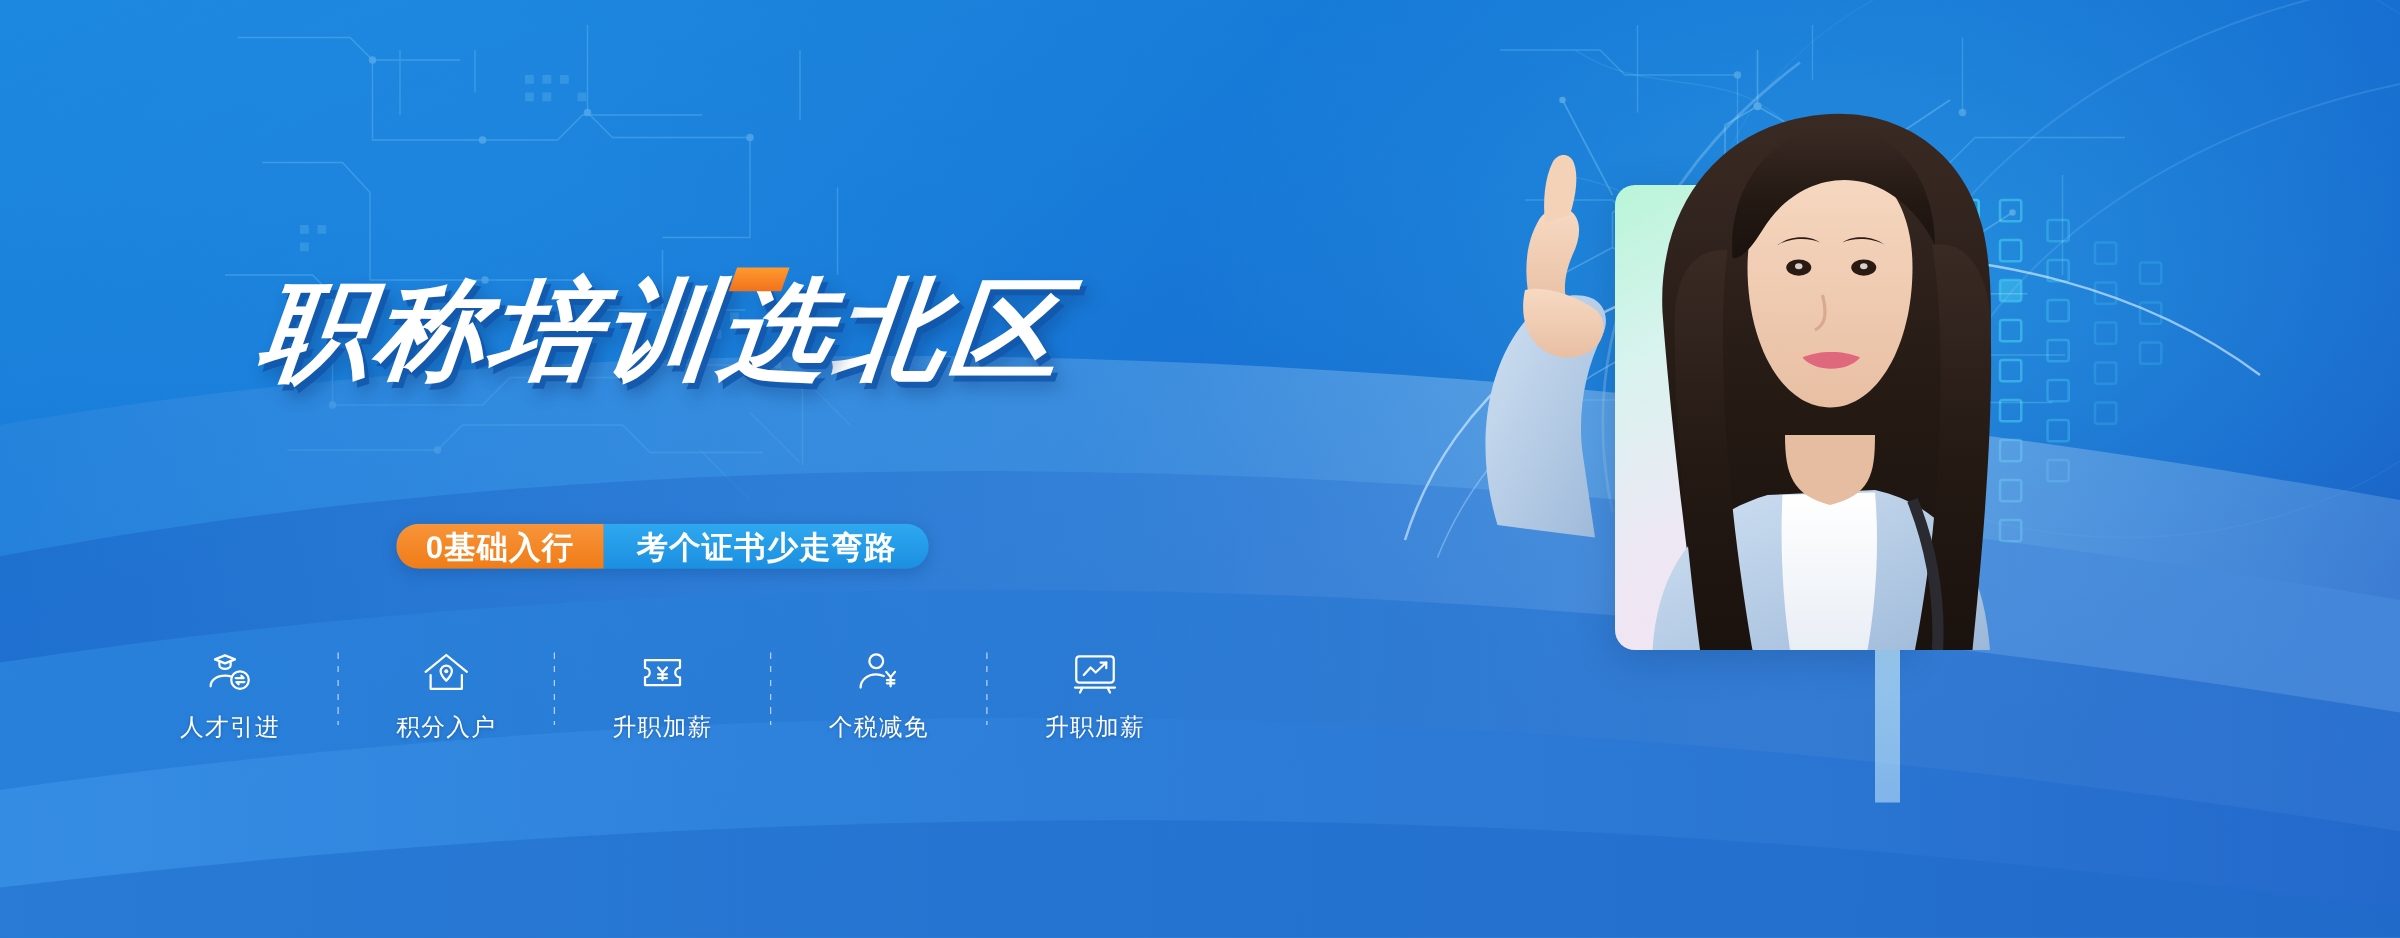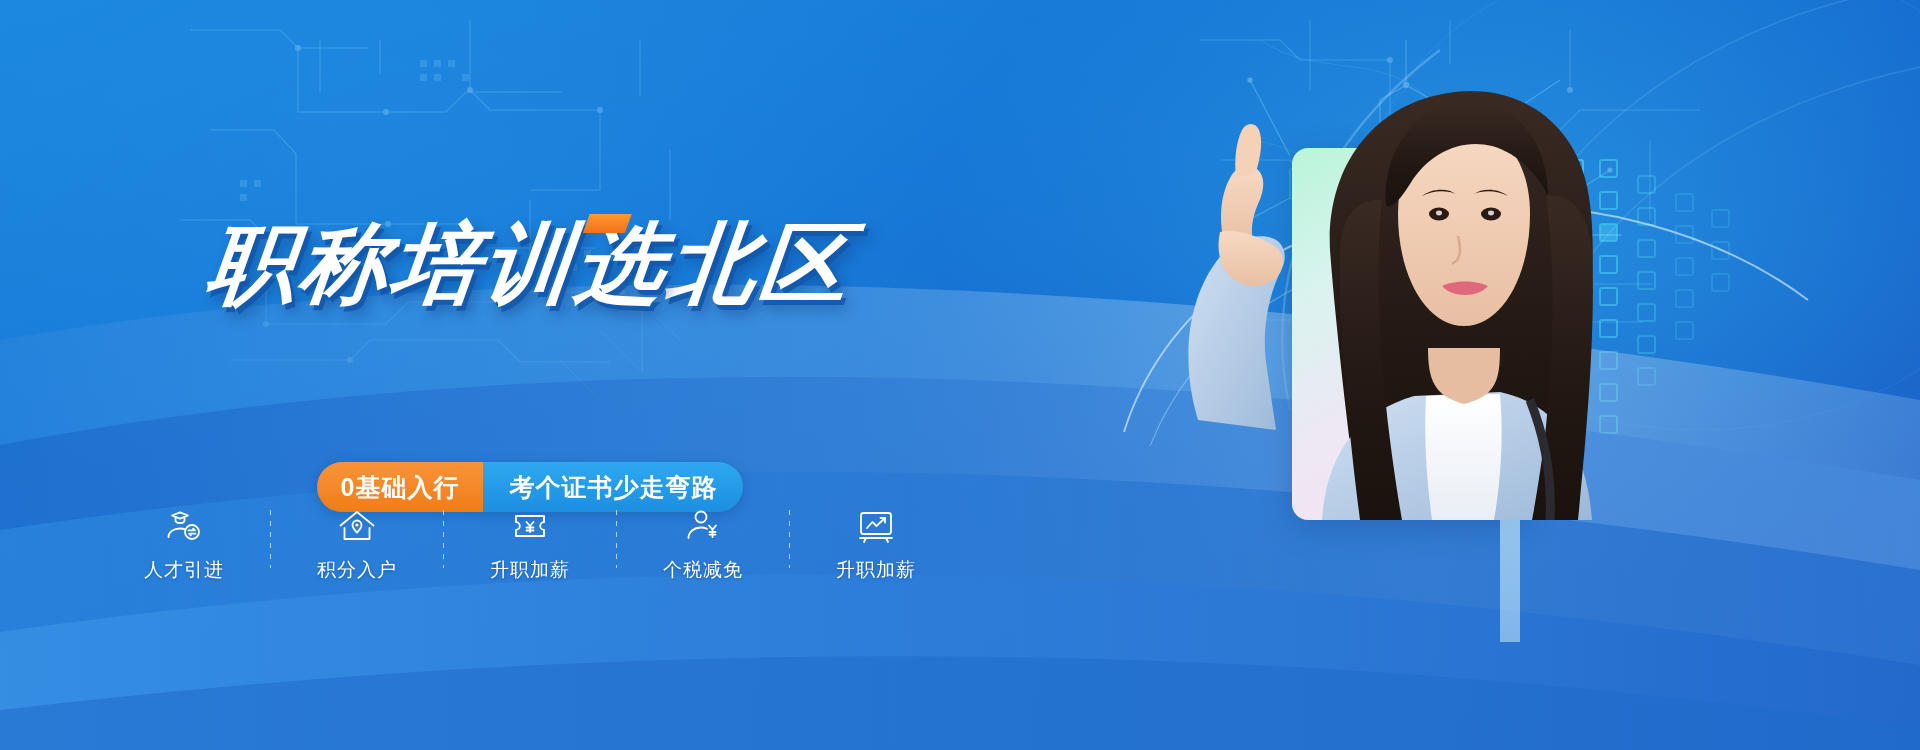"0基础入行" .badge-shell { height: 50px -> 36px; margin-top: 43px -> none }
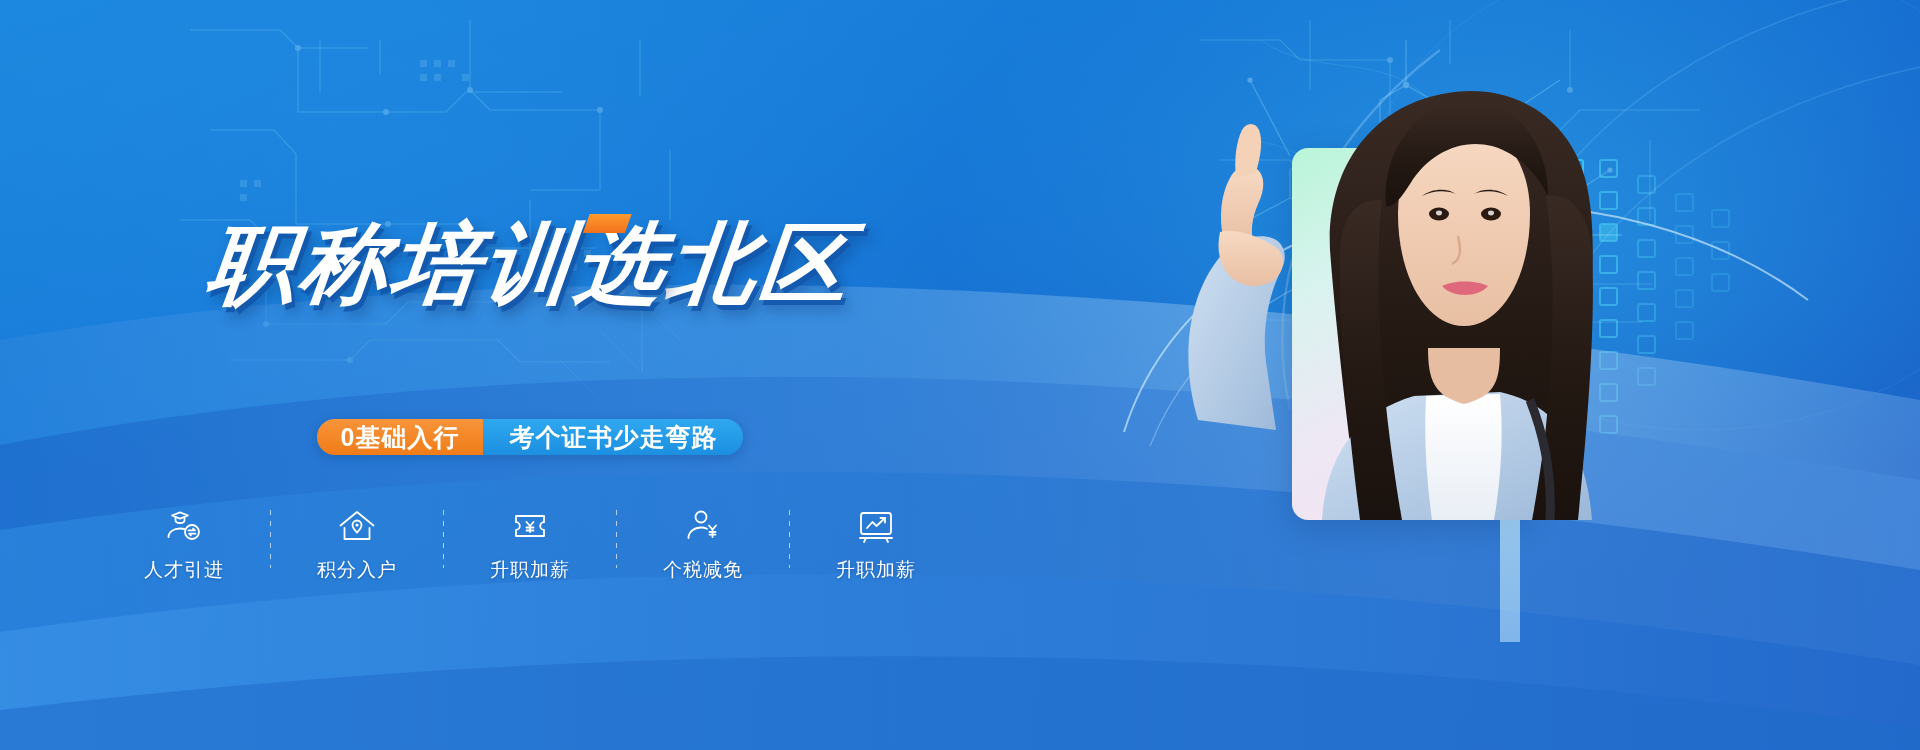"人才引进" .features { top: 506px -> 518px }
